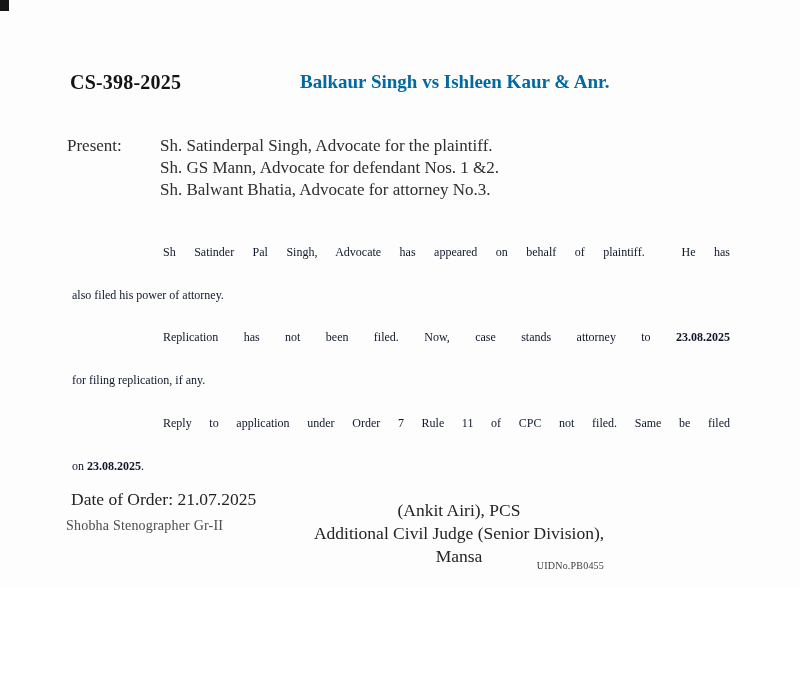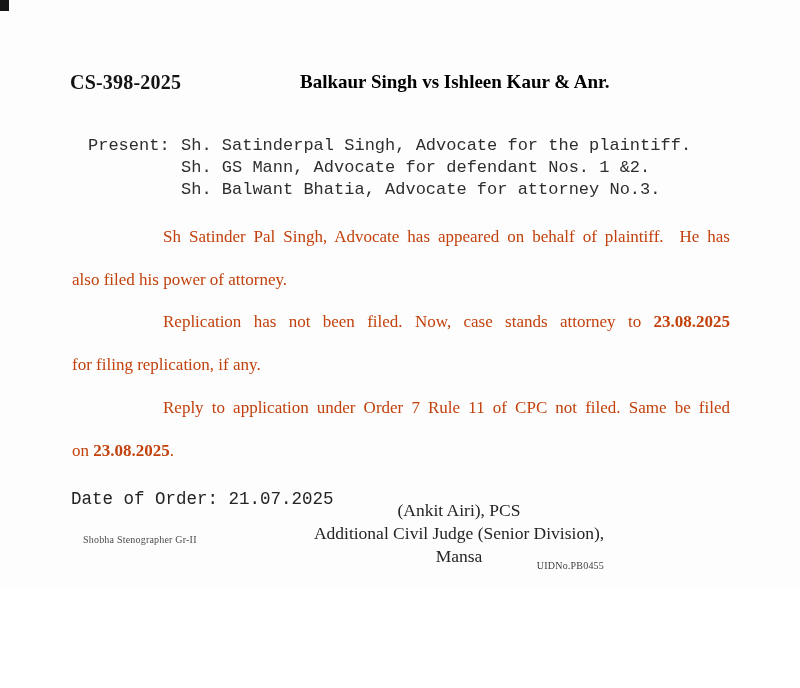"Balkaur Singh vs Ishleen Kaur" .title { color: #000000 -> #0369a1 }
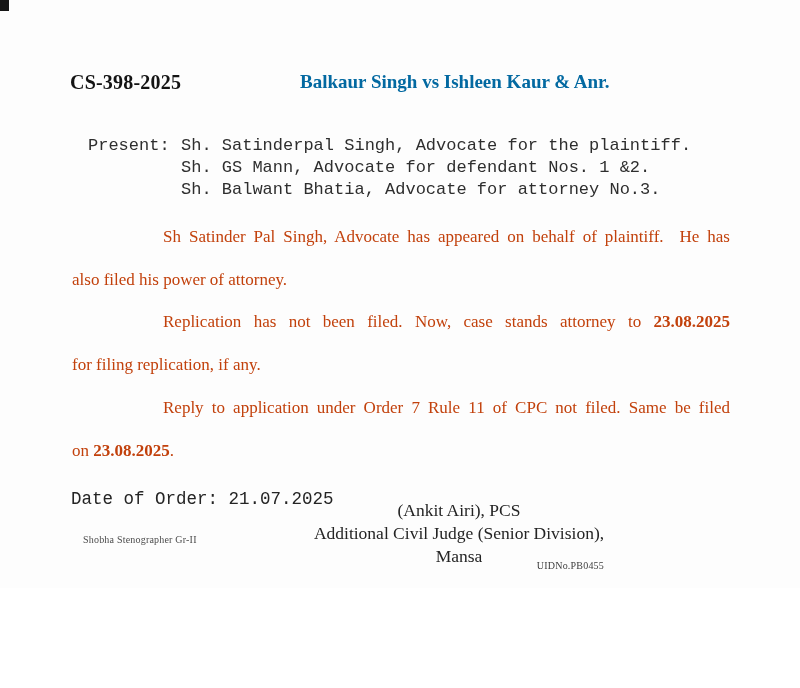"Present:" .present { font-family: Liberation Mono, monospace -> none; left: 88px -> 67px }
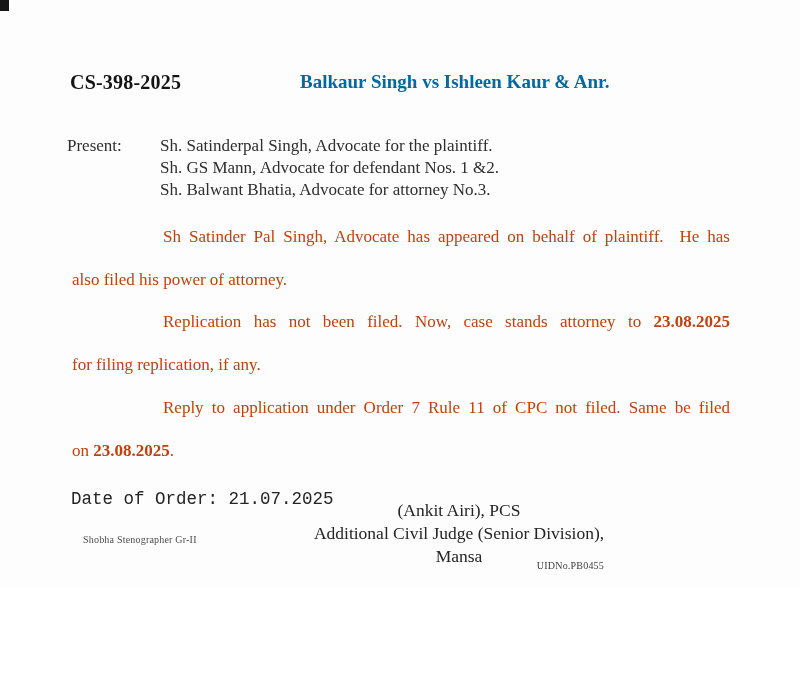"Sh Satinder Pal Singh, Advocate" .order-body { color: #c2410c -> #0f172a; font-size: 17px -> 12px; top: 216px -> 231px }
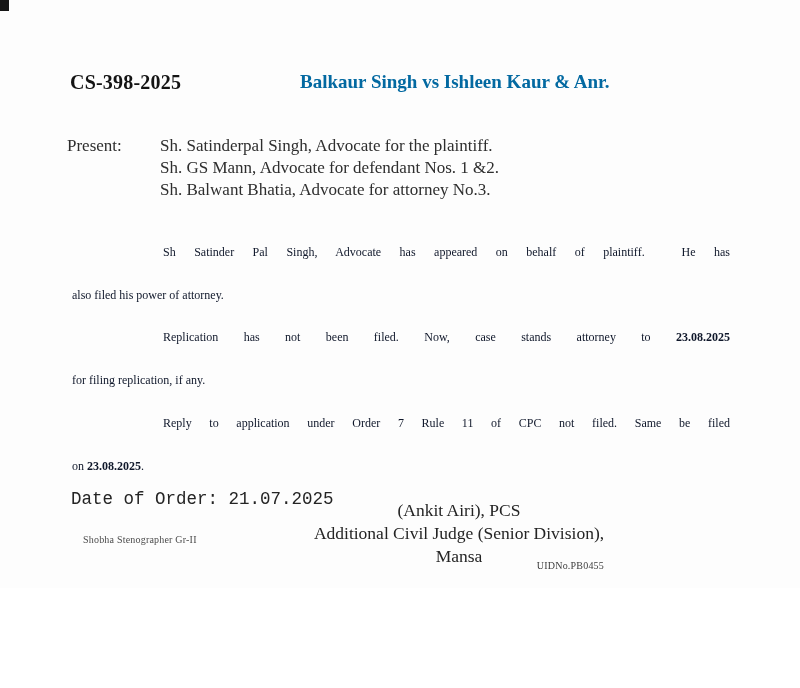"Date of Order: 21.07.2025" .date-order { font-family: Liberation Mono, monospace -> none }
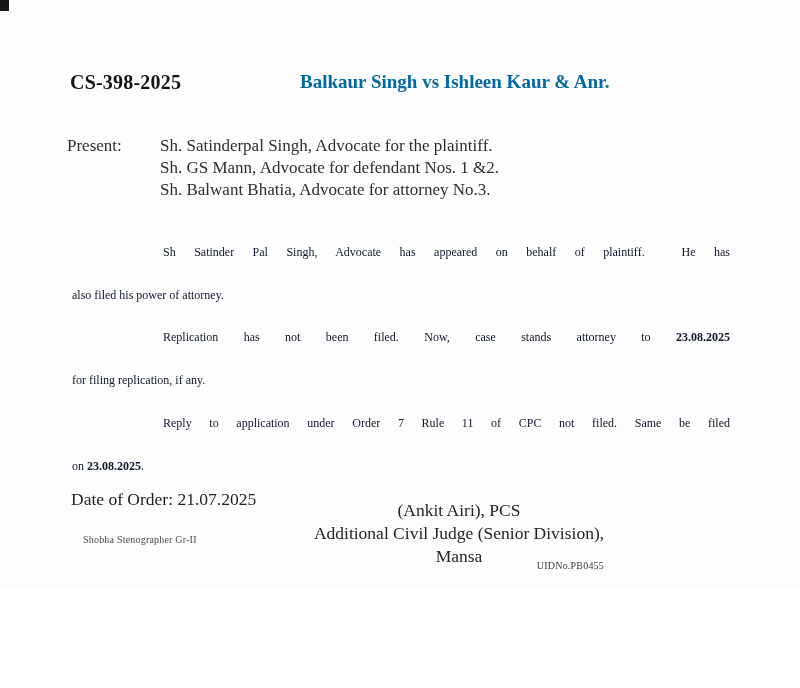"Shobha Stenographer Gr-II" .steno { font-size: 10px -> 14px; left: 83px -> 66px; margin-top: 16px -> none }
